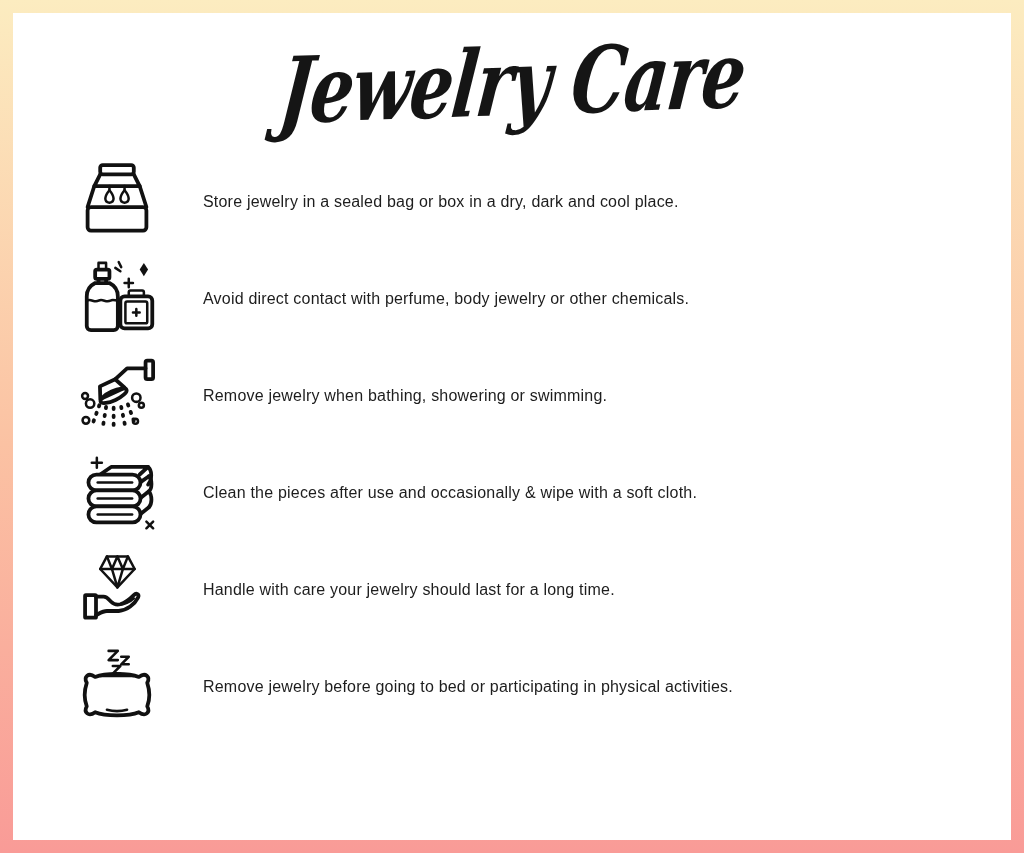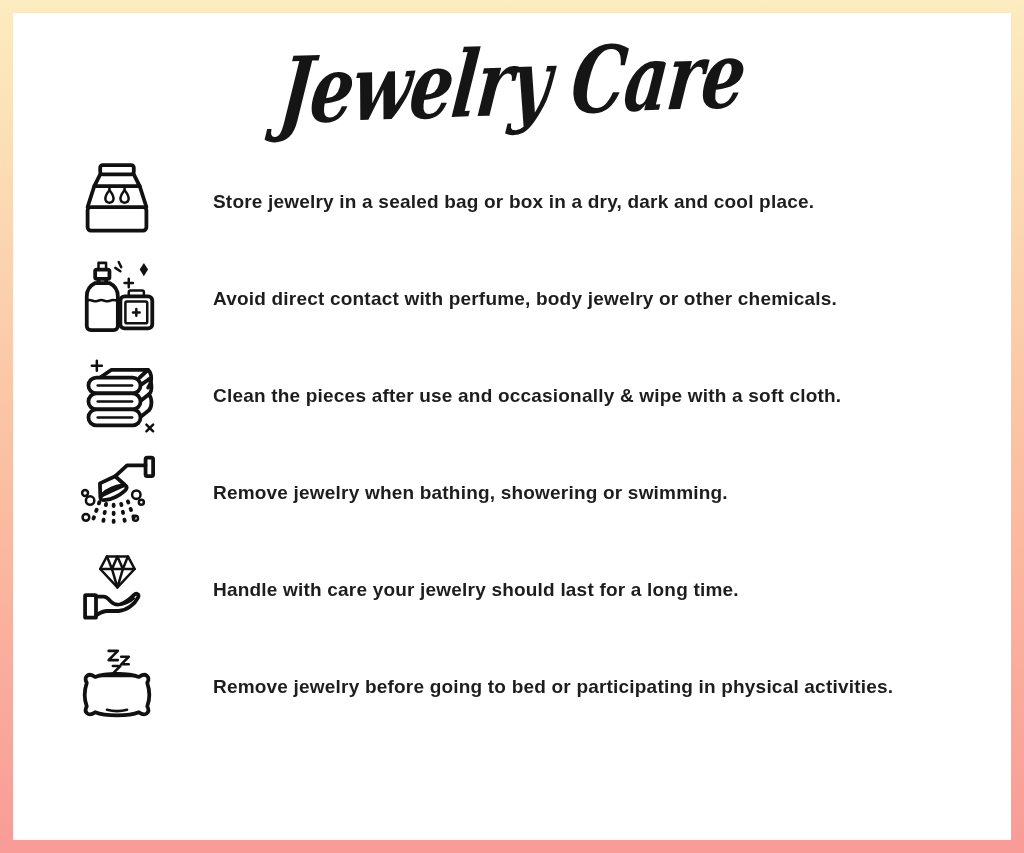"Store jewelry in a sealed" .care-text { font-size: 19px -> 16px; font-weight: 700 -> 400; margin: 0 0 0 44px -> 0 0 0 34px }
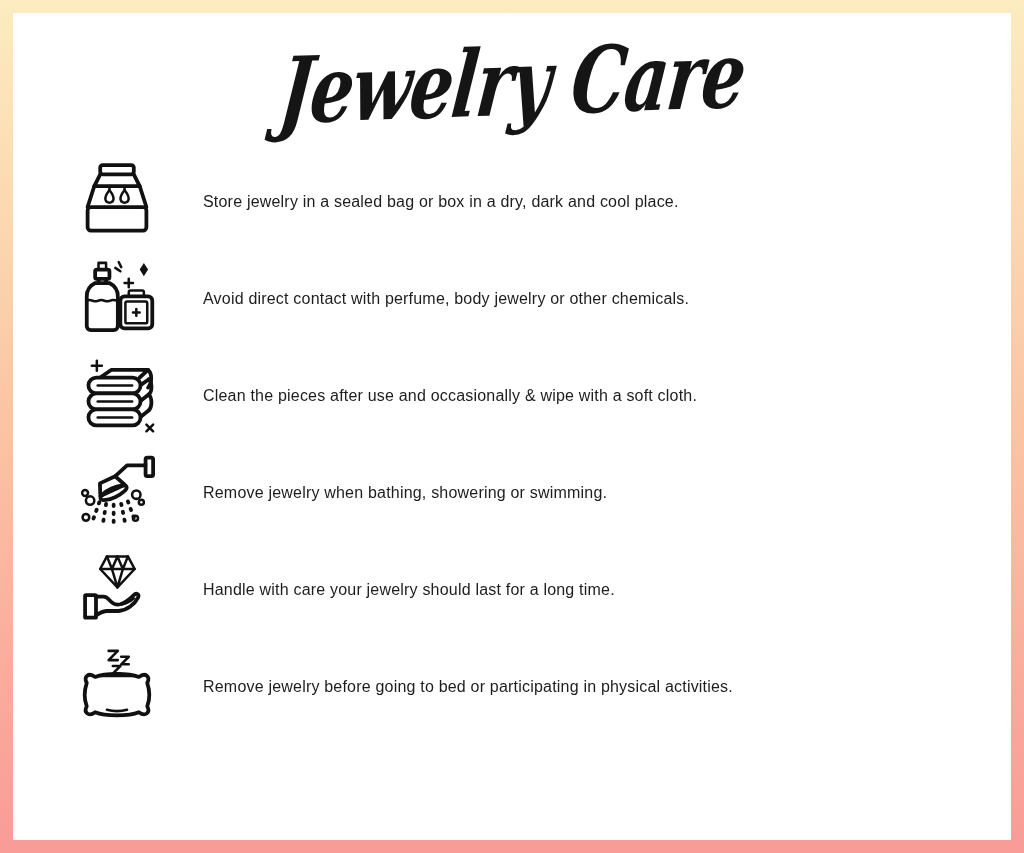"Clean the pieces after use" div.care-row { order: before "Remove jewelry when bathing, showering" -> after "Remove jewelry when bathing, showering" }
